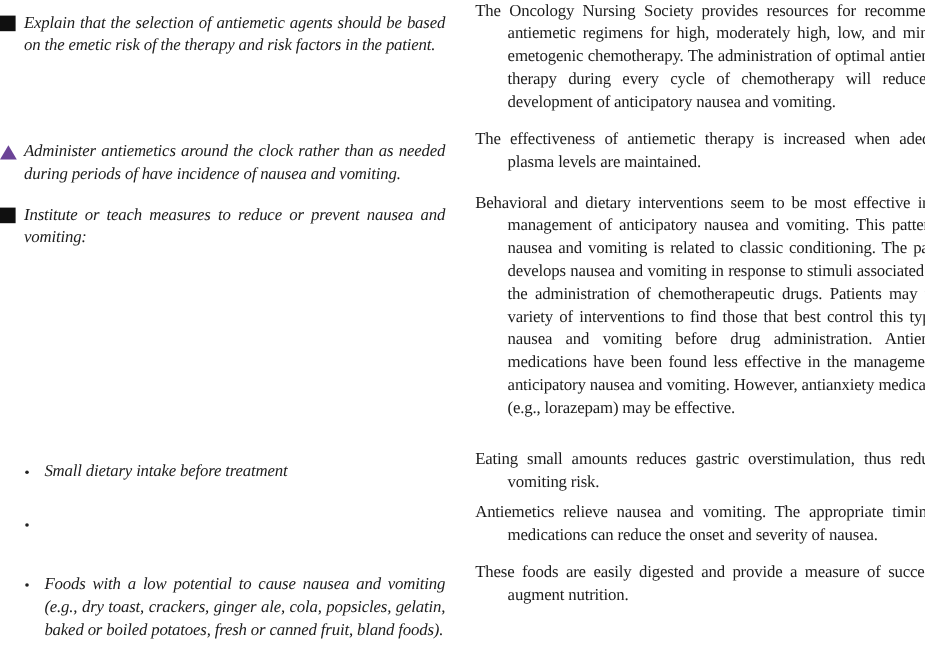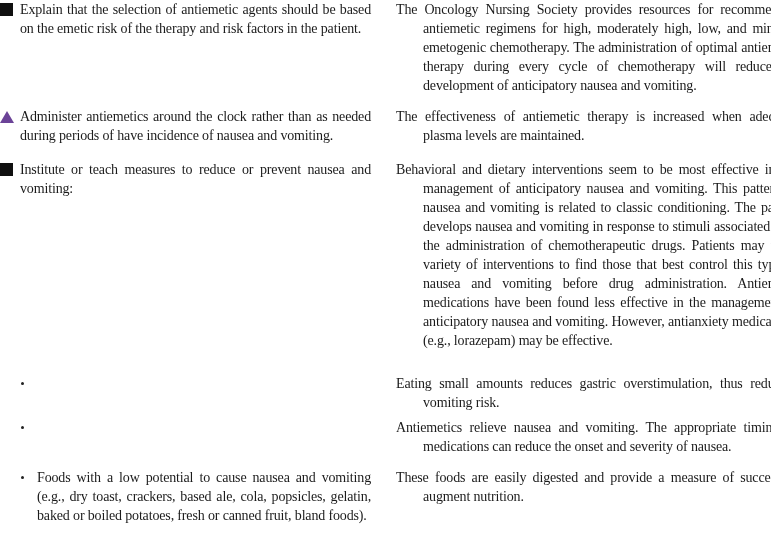"Explain that the selection of" .intervention-cell { font-style: none -> italic; top: 0 -> 10px }
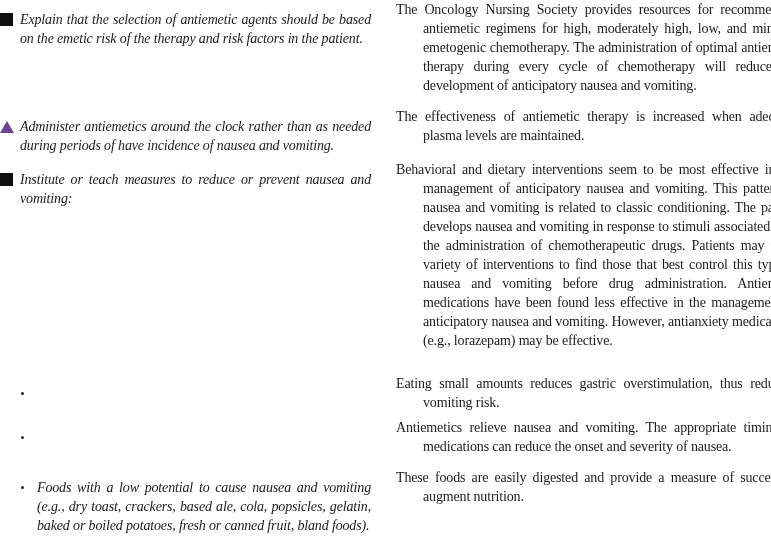"Small dietary intake before treatment" span { html: none -> <span>Small dietary intake before treatment</span> }
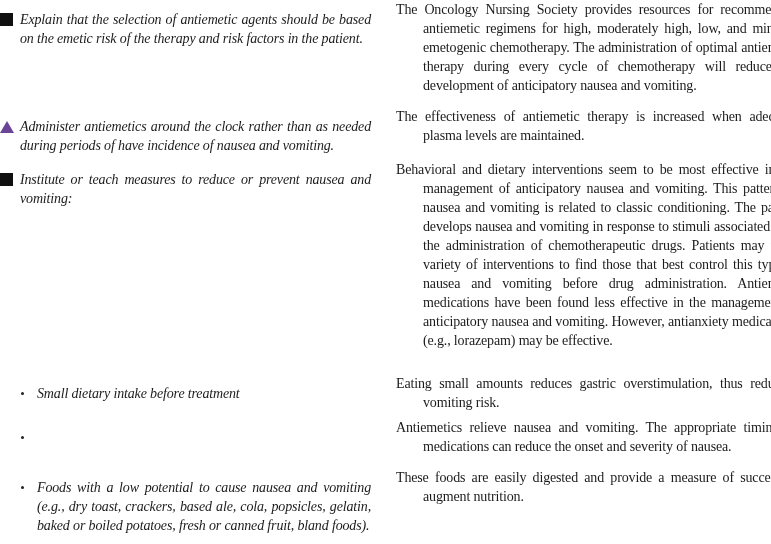"Foods with a low potential" span { text: based -> ginger }
